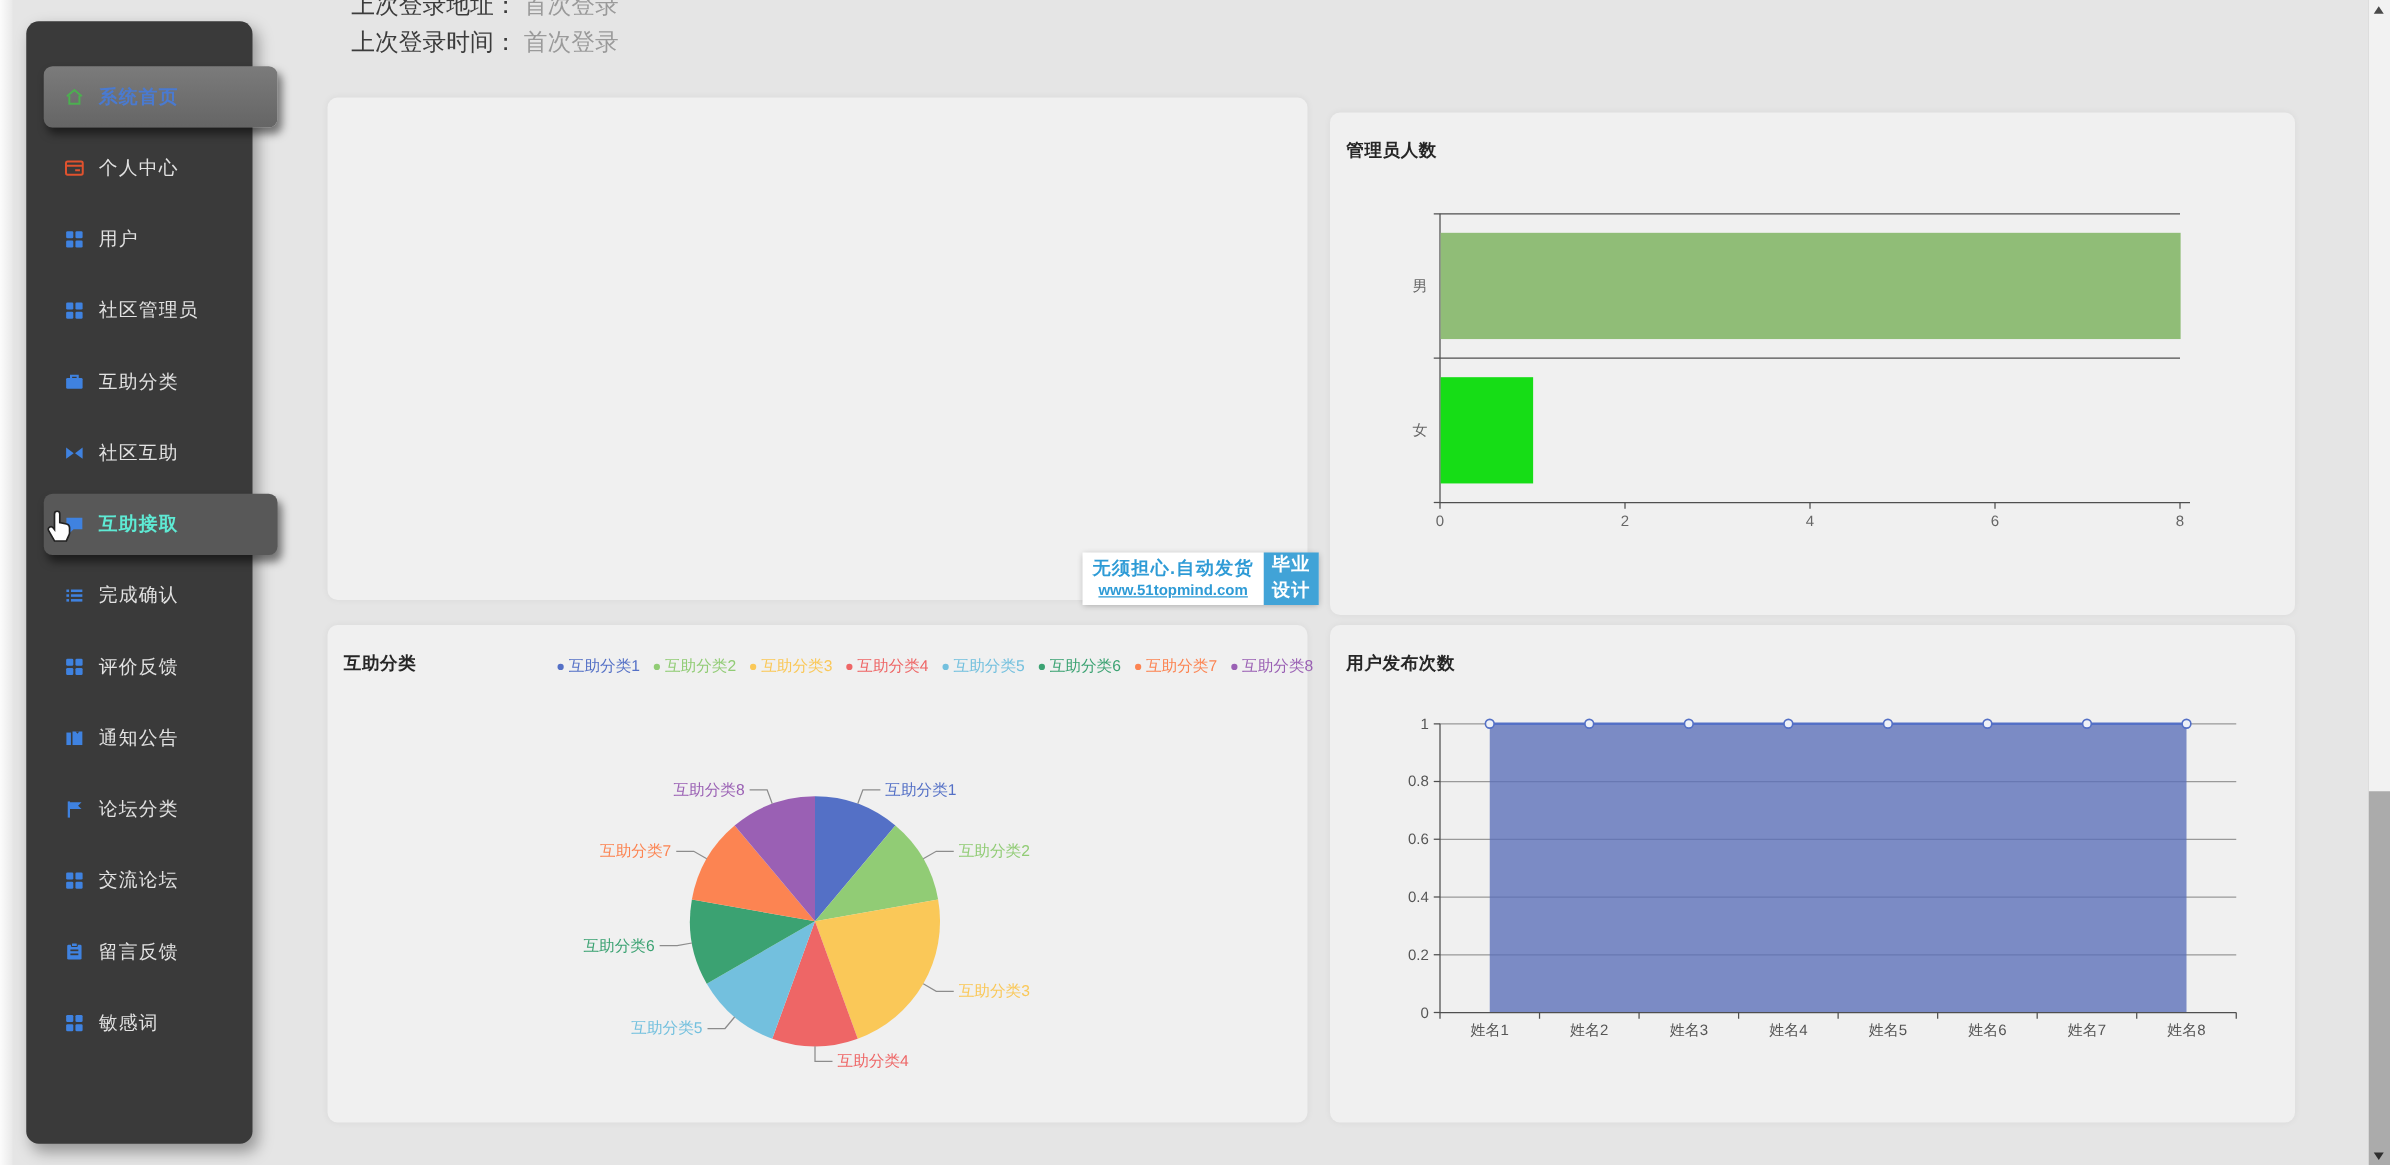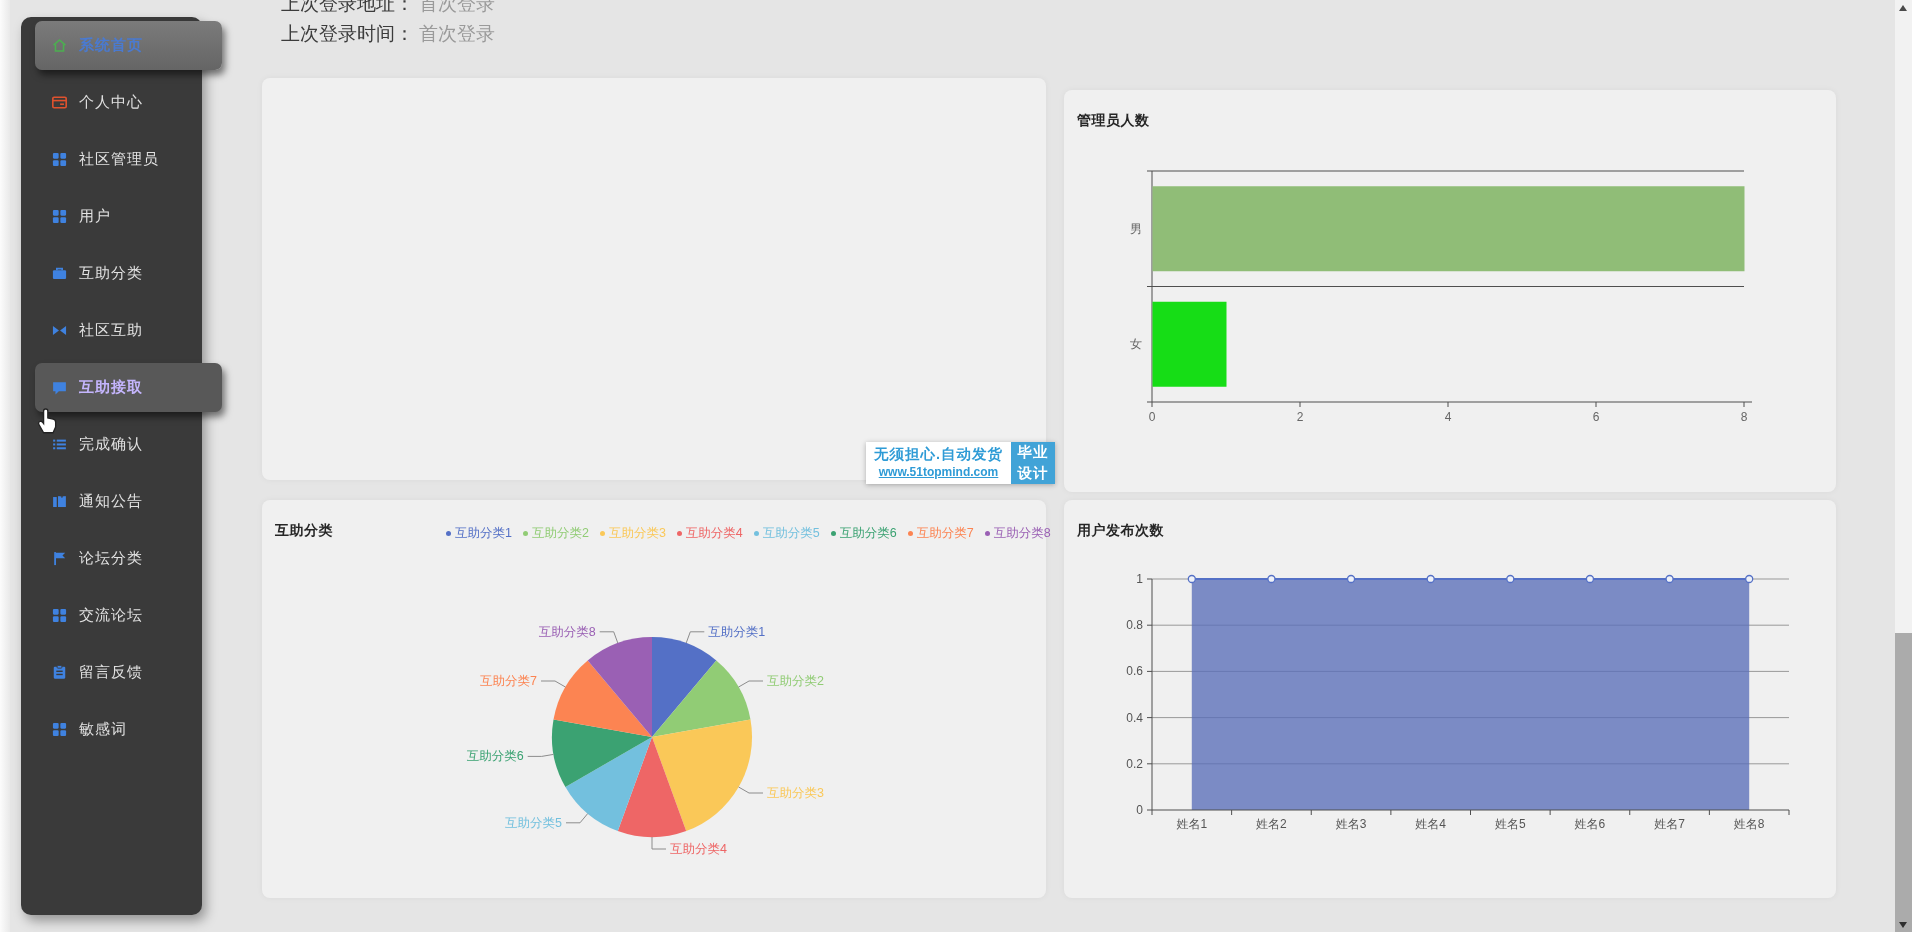"系统首页" .side-items { padding-top: none -> 32px }
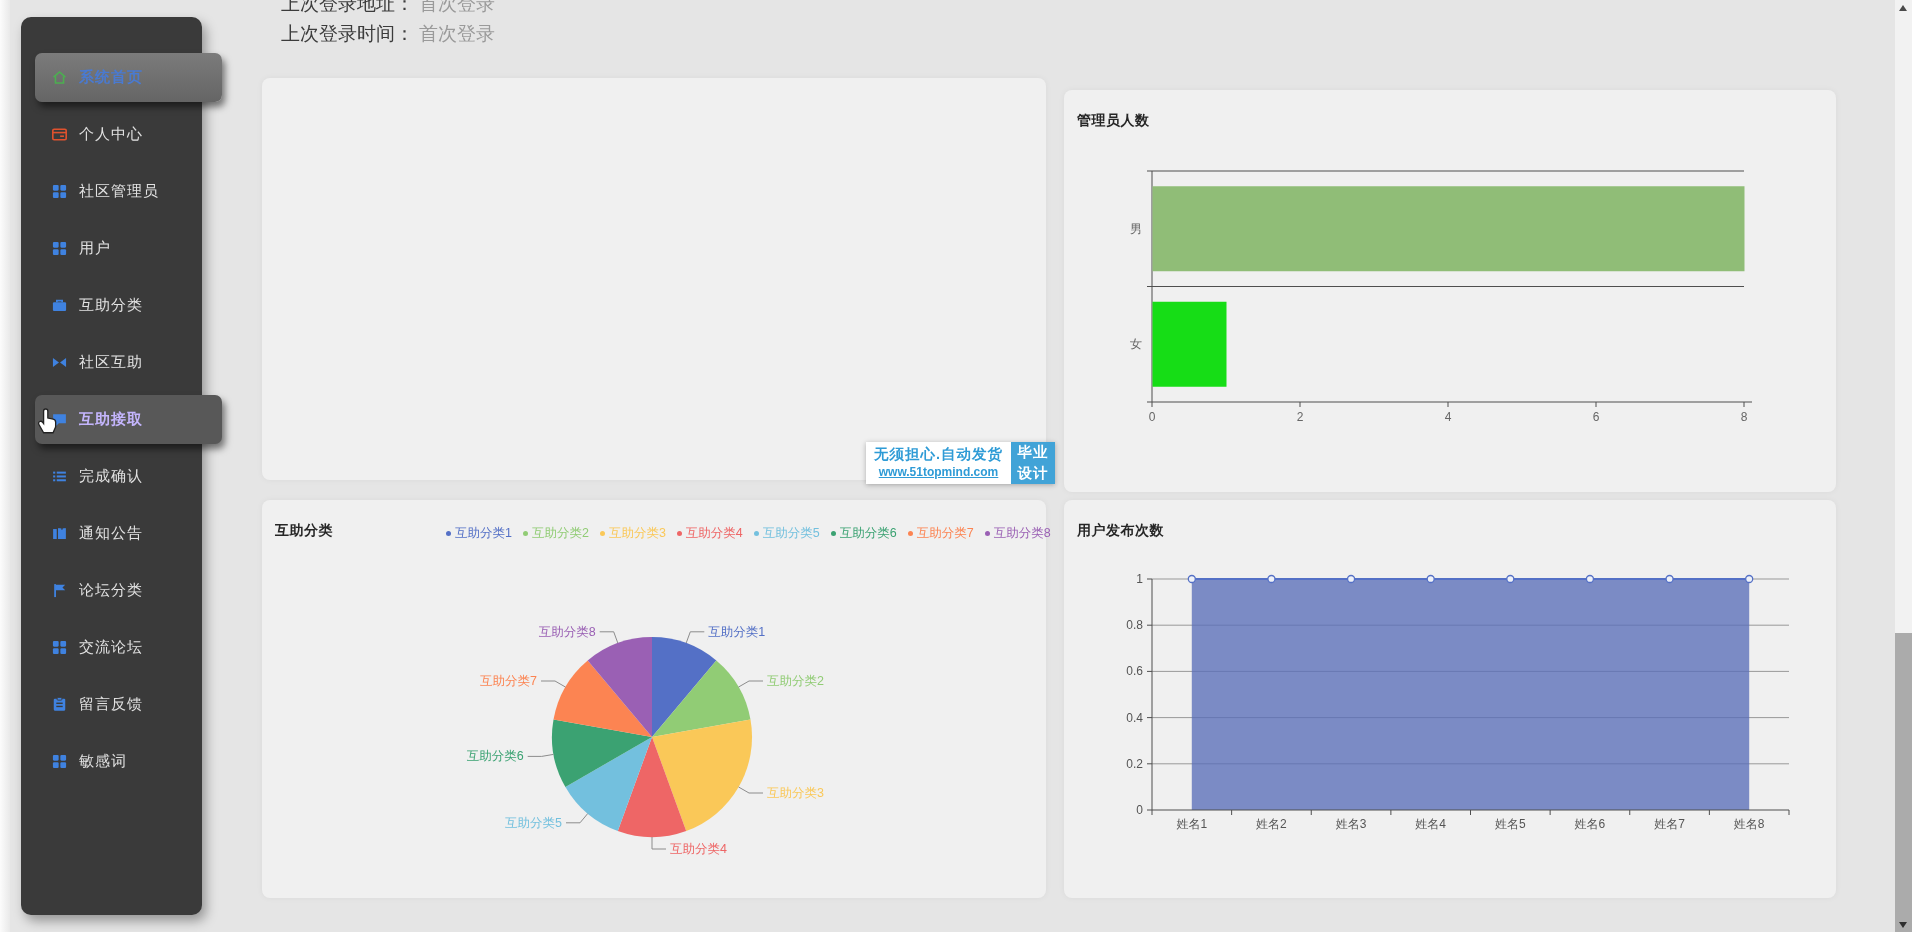"社区管理员" div.item { order: before "用户" -> after "用户" }
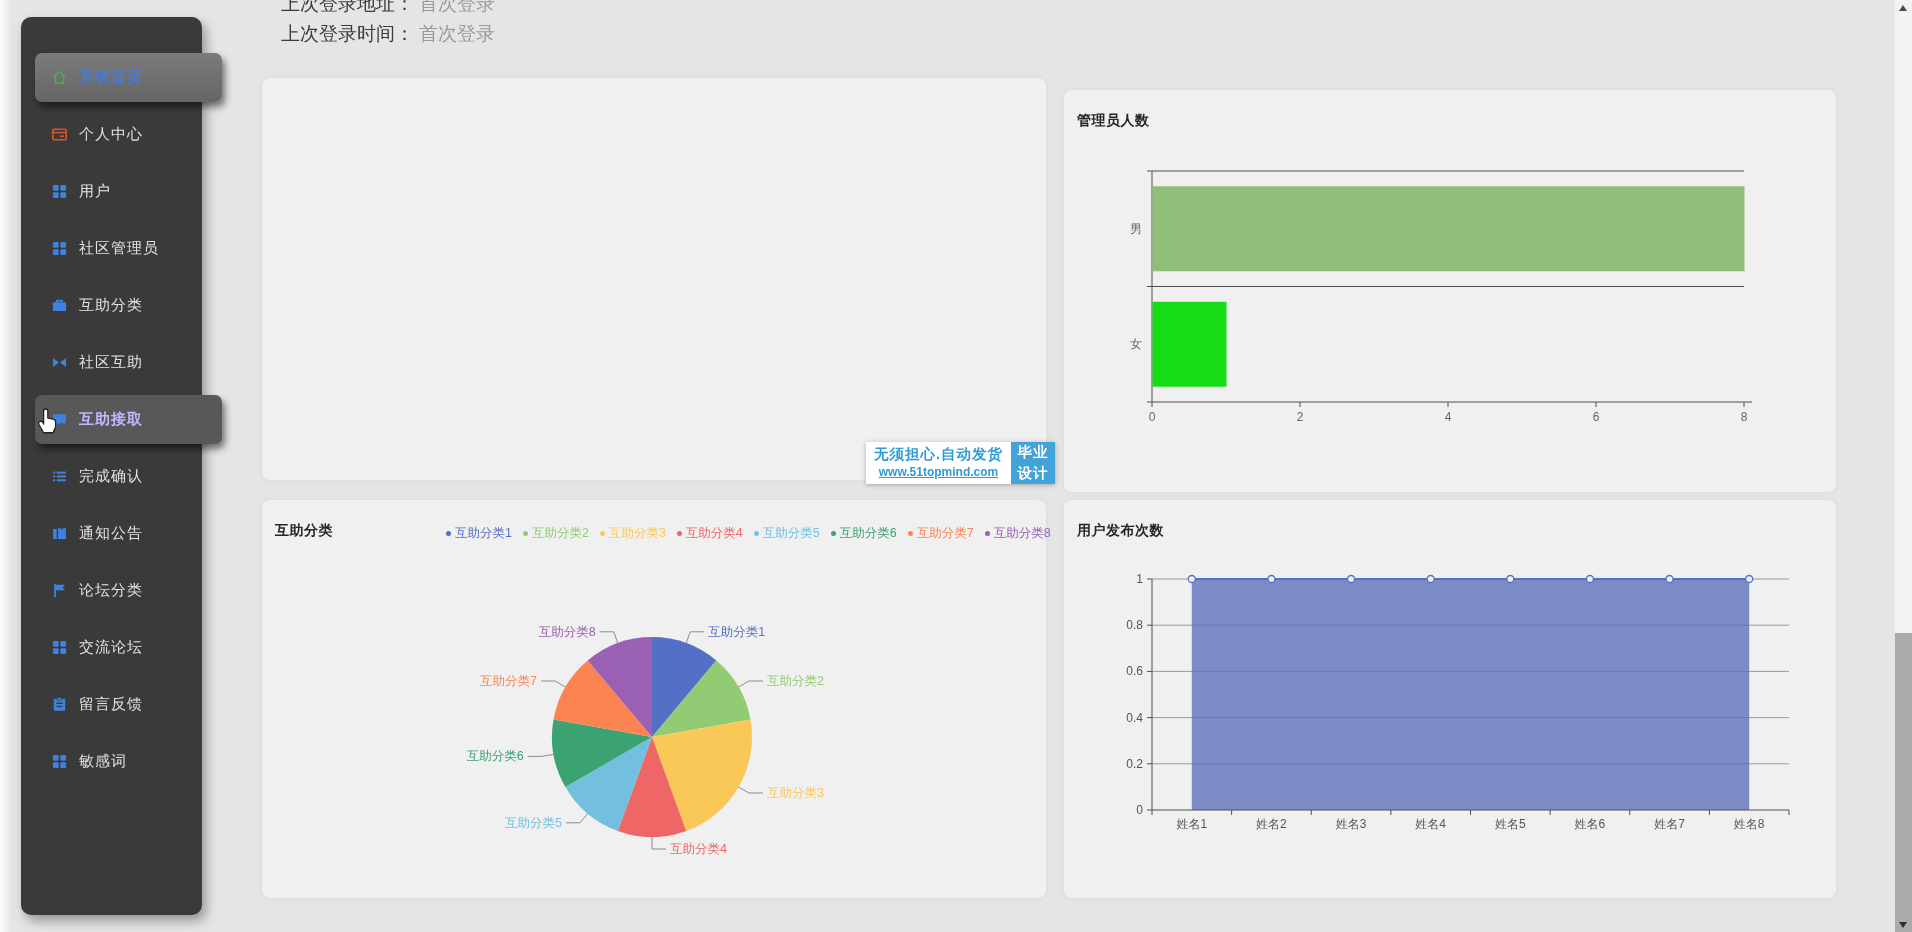"互助接取" .item.hovered .lbl { color: #c4b5fd -> #5eead4 }
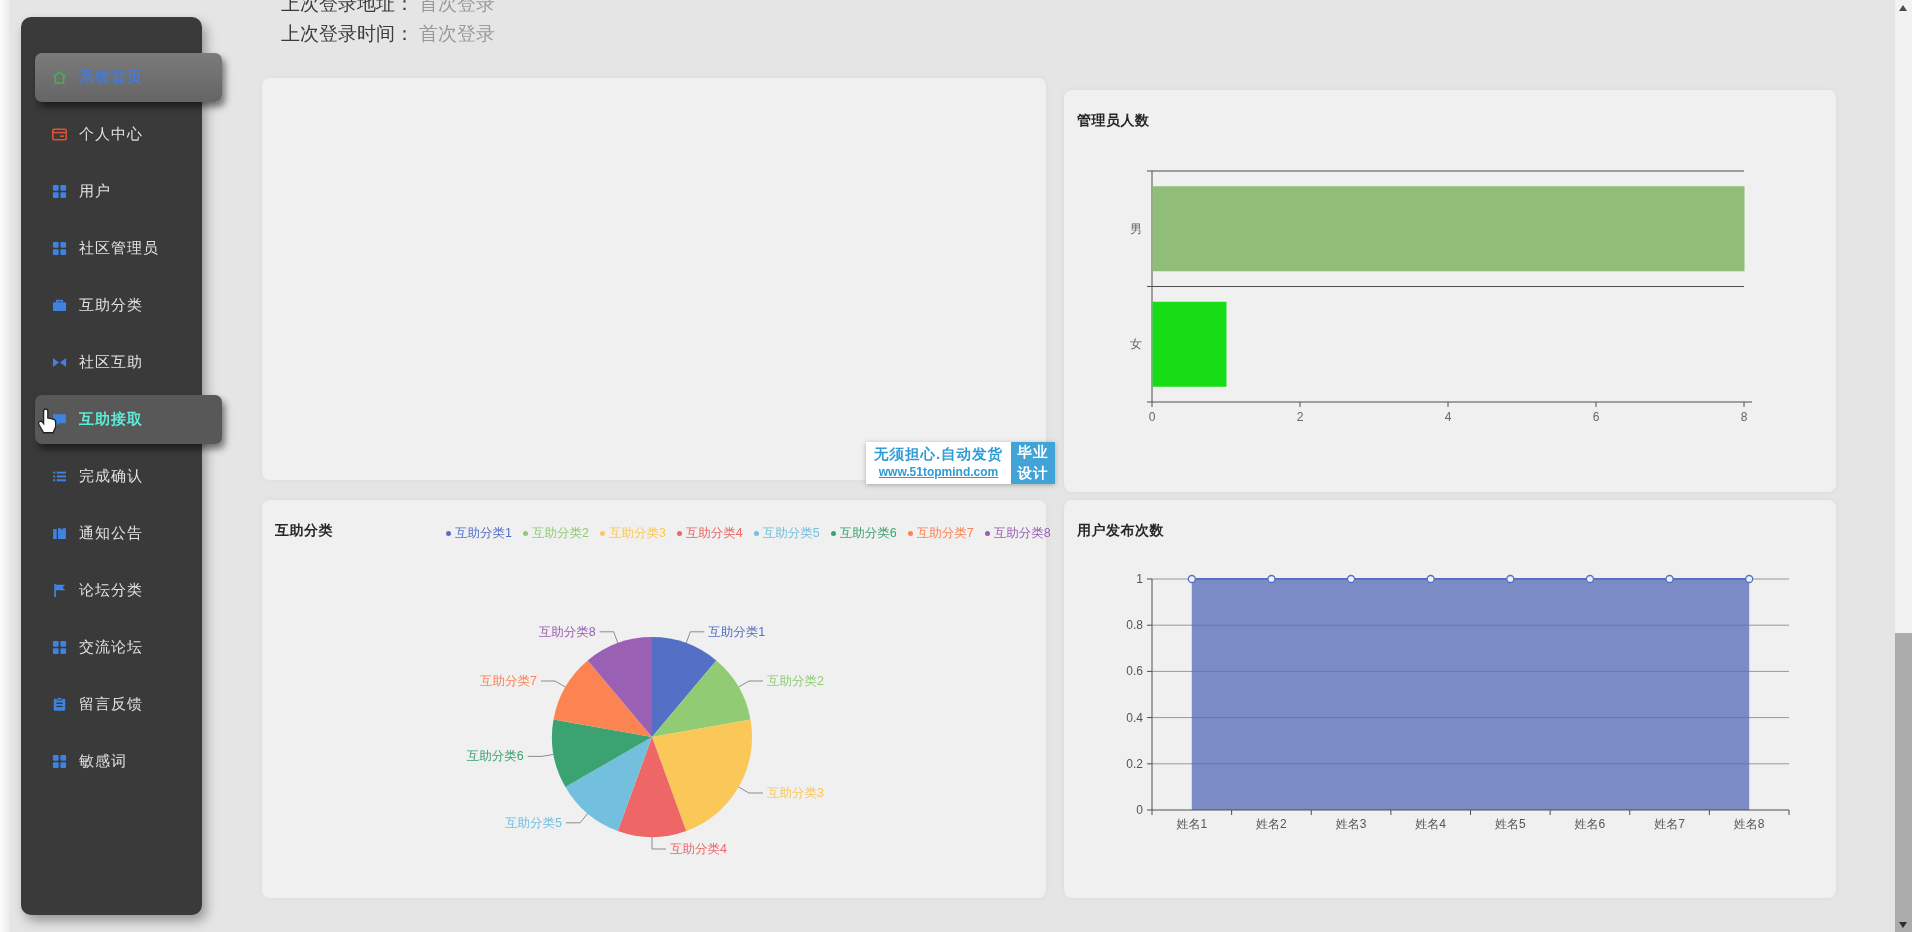"评价反馈" div.item { html: none -> <div> <span> <svg> <rect></rect> <rect></rect> <rect></rect> <rect></rect> </svg> </span> <span>评价反馈</span> </div> }
